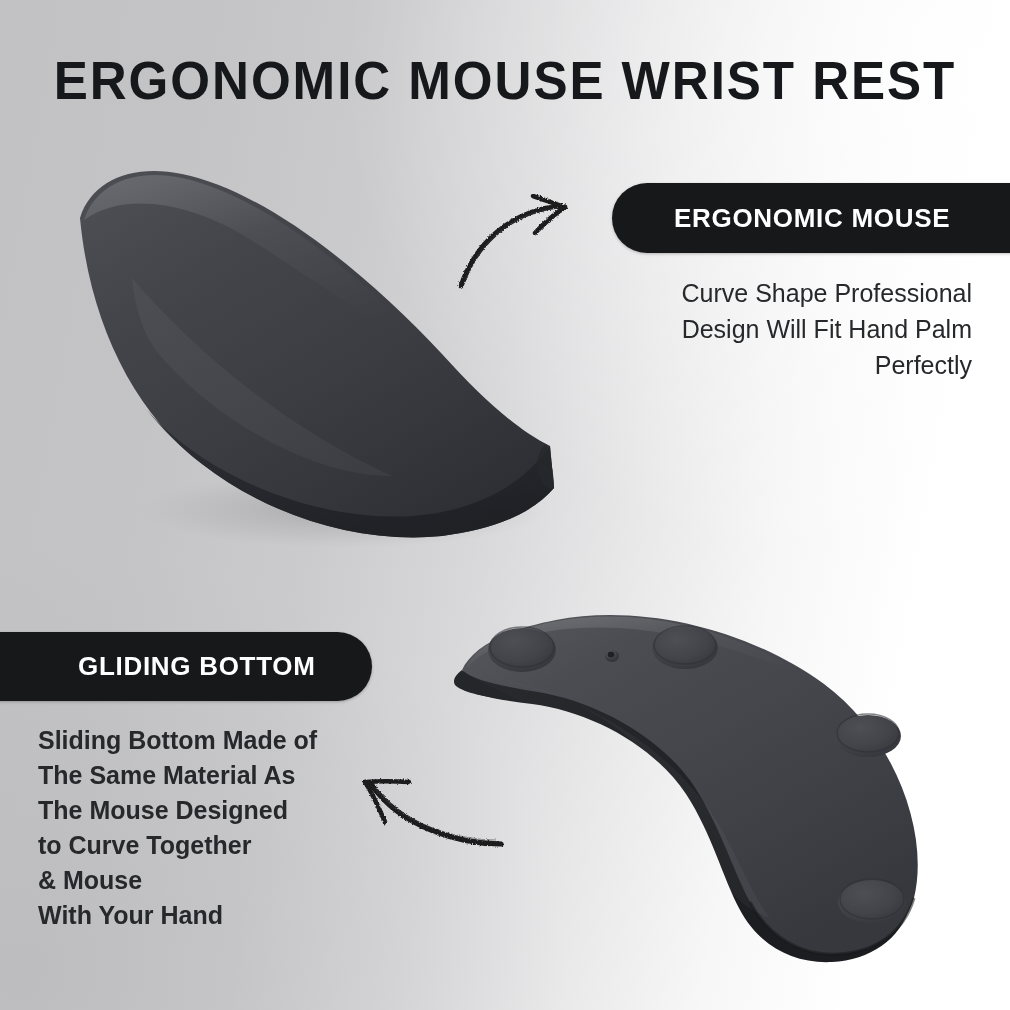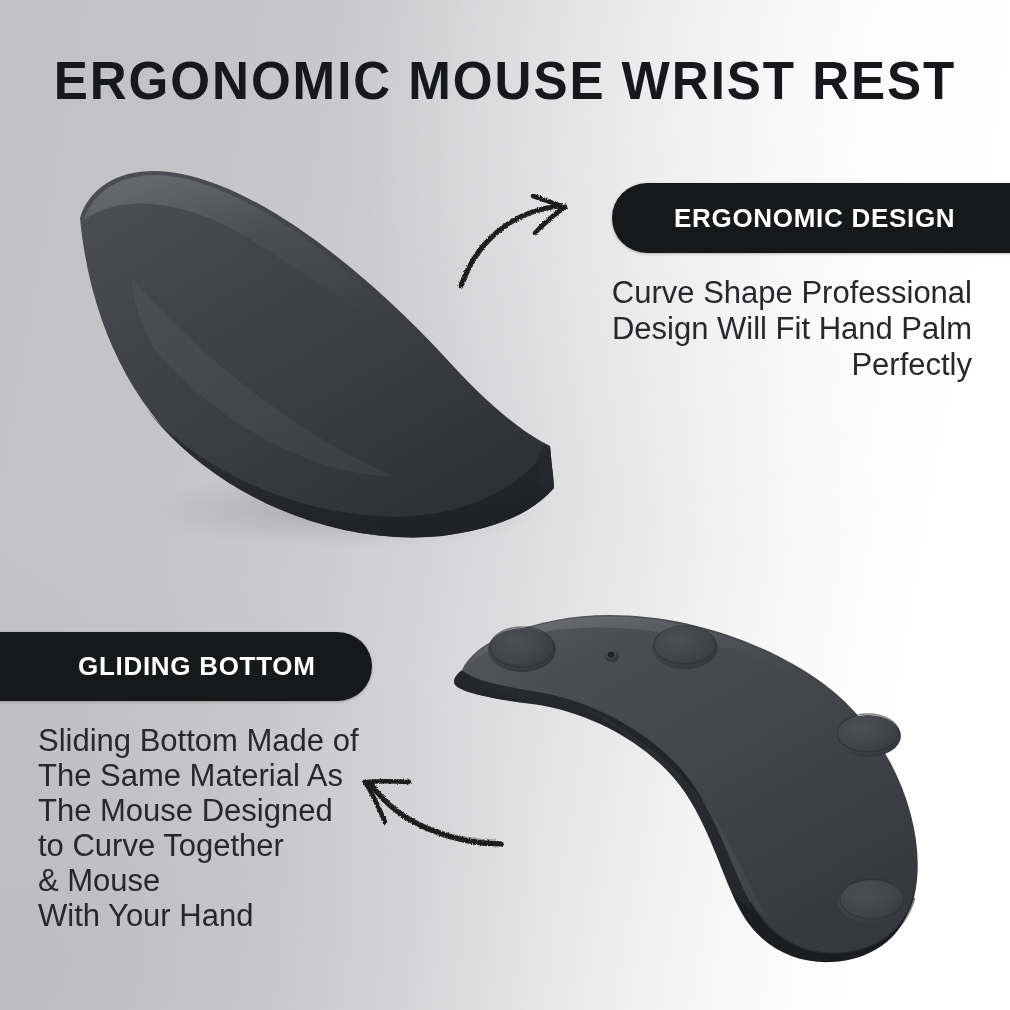"ERGONOMIC DESIGN" span { text: DESIGN -> MOUSE }
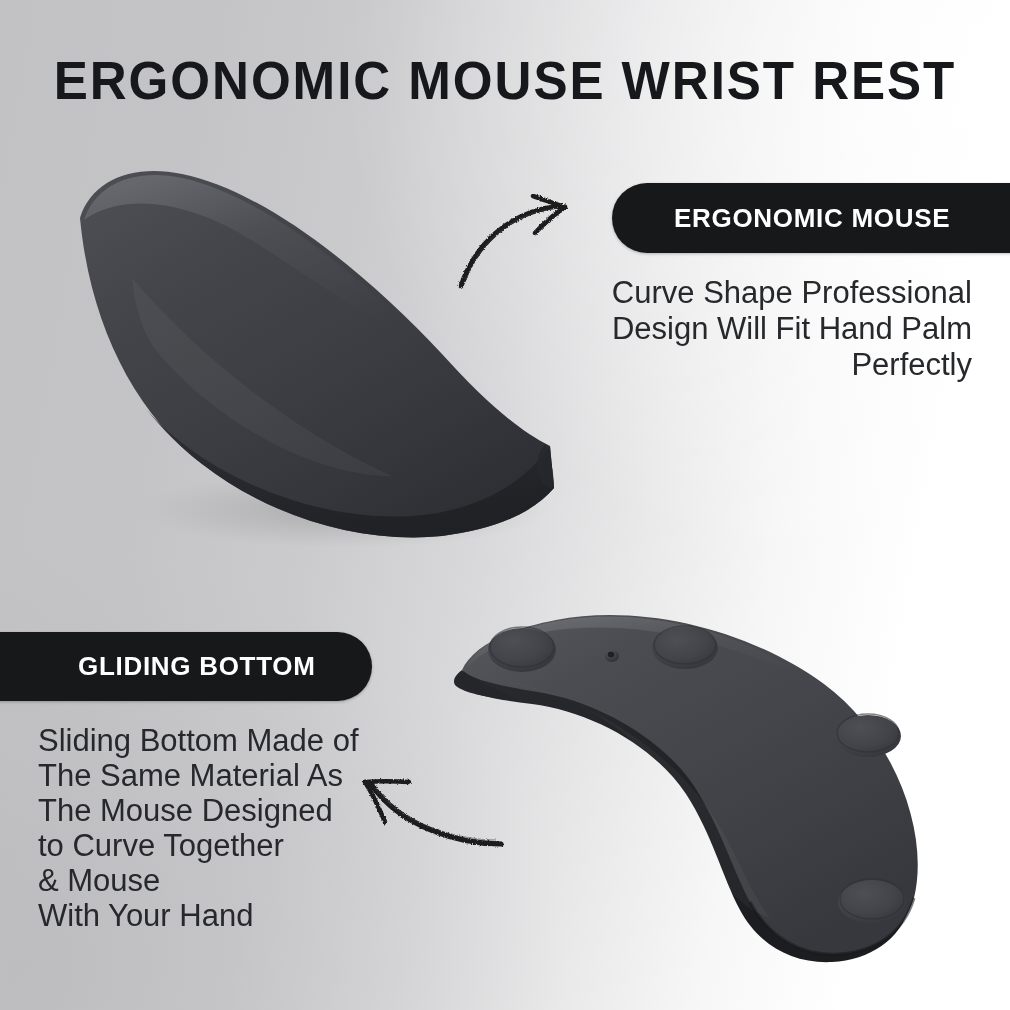"Curve Shape Professional" .body-copy { font-size: 31px -> 25px }
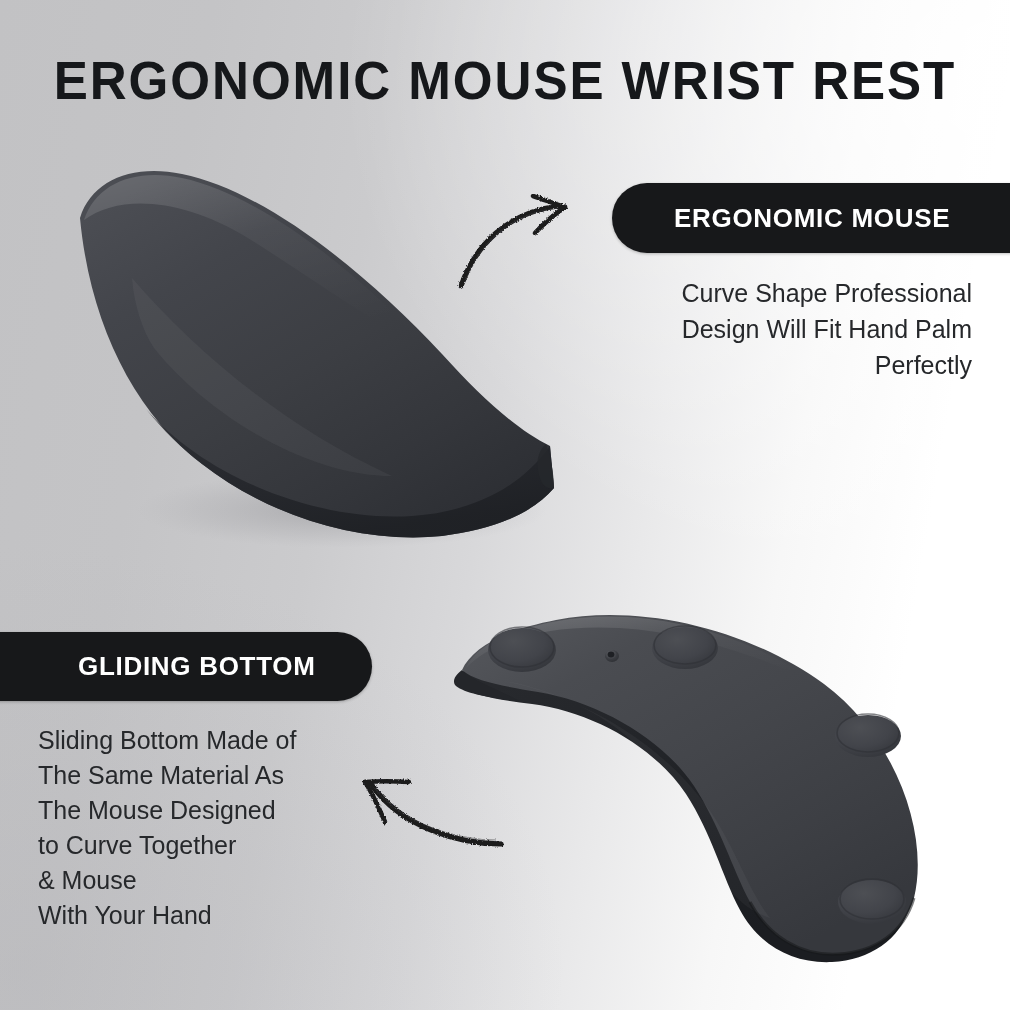"Sliding Bottom Made of" #copy-gliding { font-weight: none -> bold }
